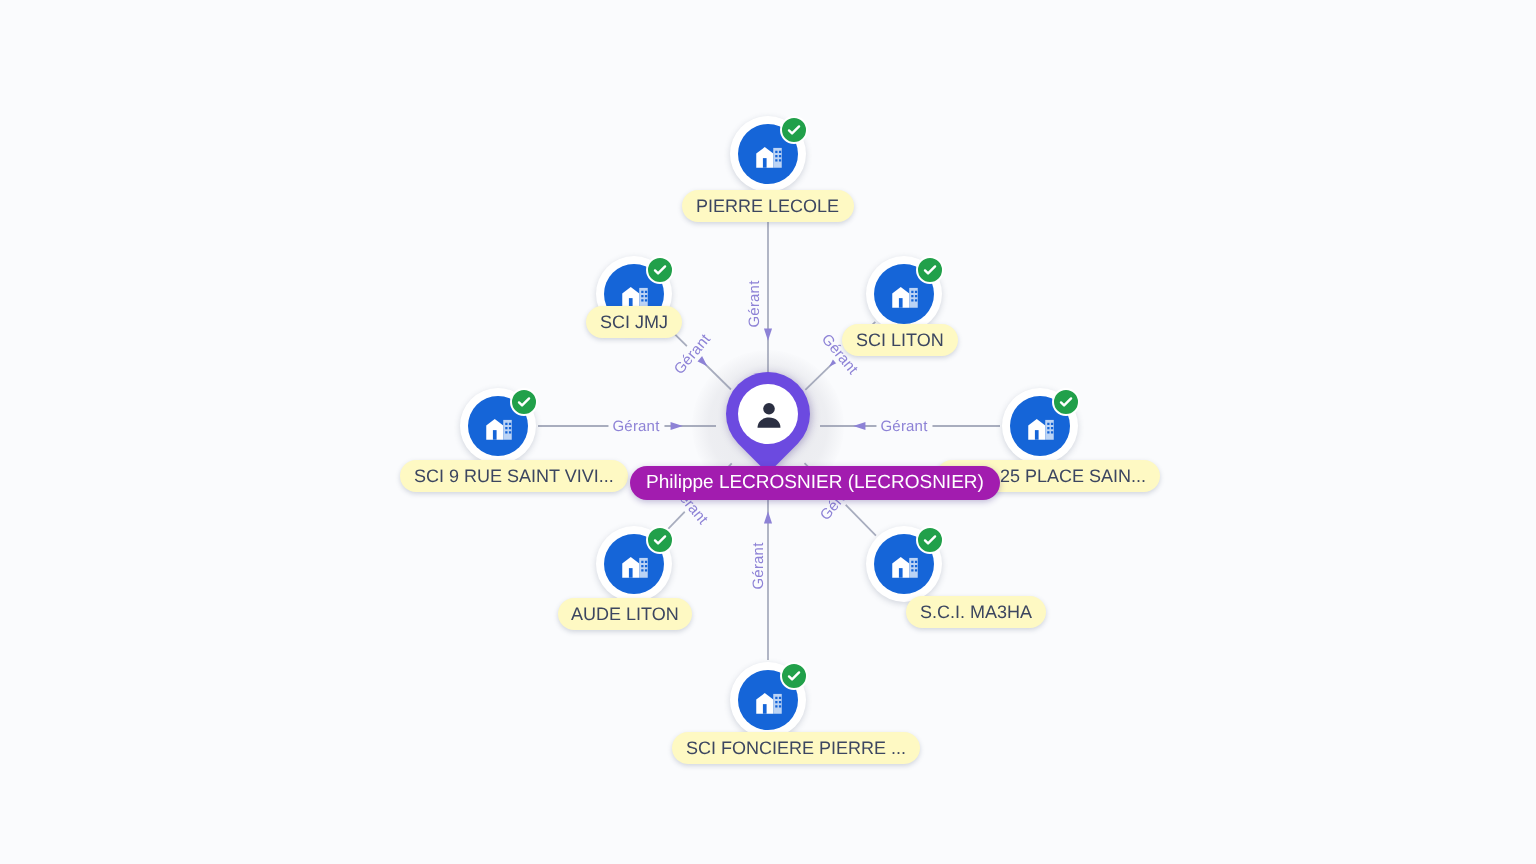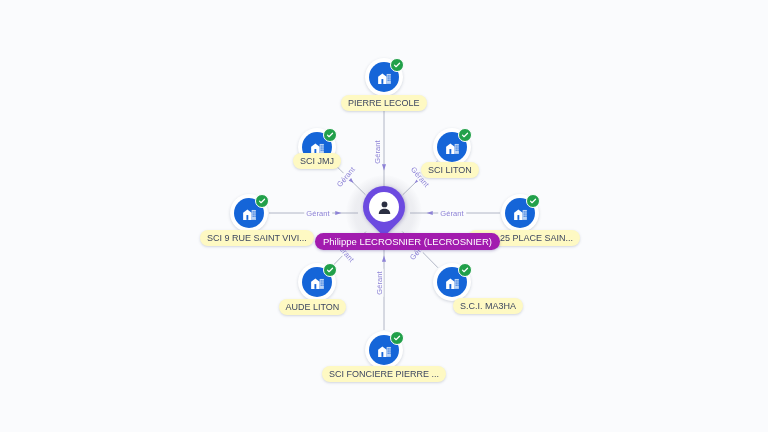"SCI FONCIERE PIERRE ..." div.node-label { left: 322px -> 336px }
